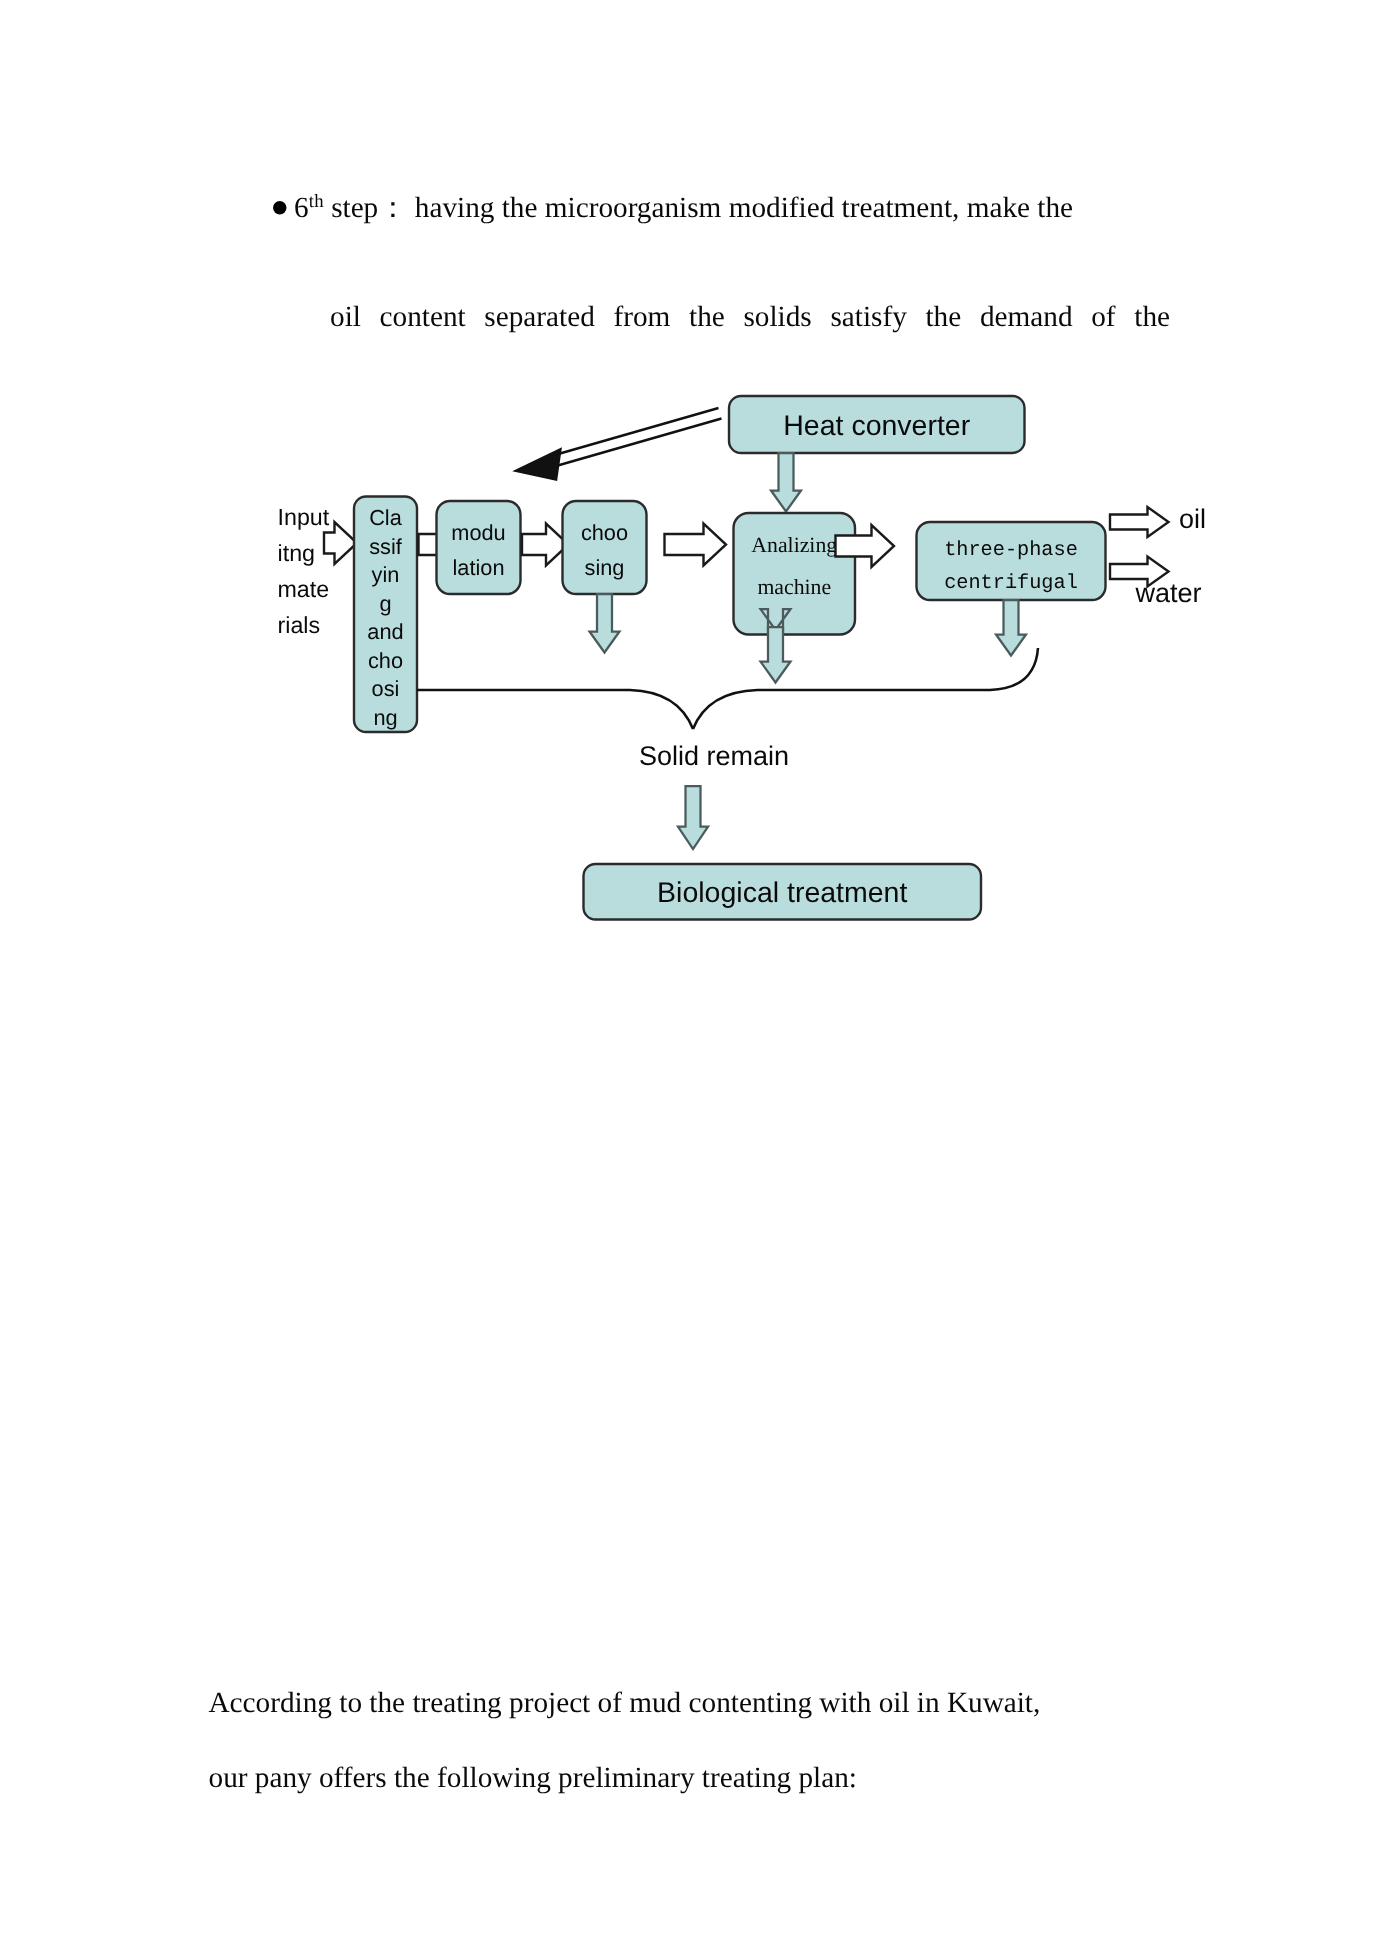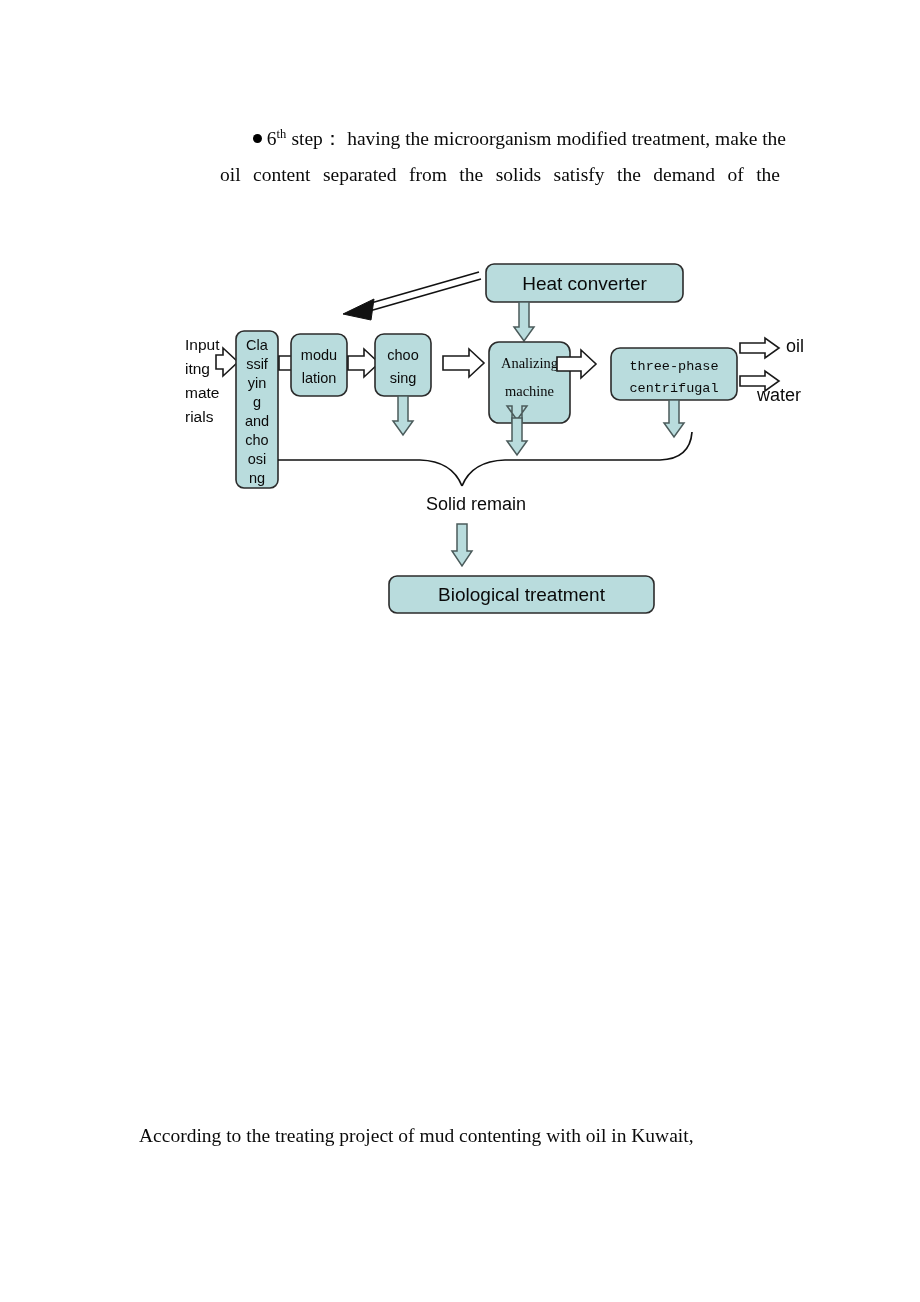"6th step： having the microorganism" .bullet-line.l1 { text-align: right -> none }
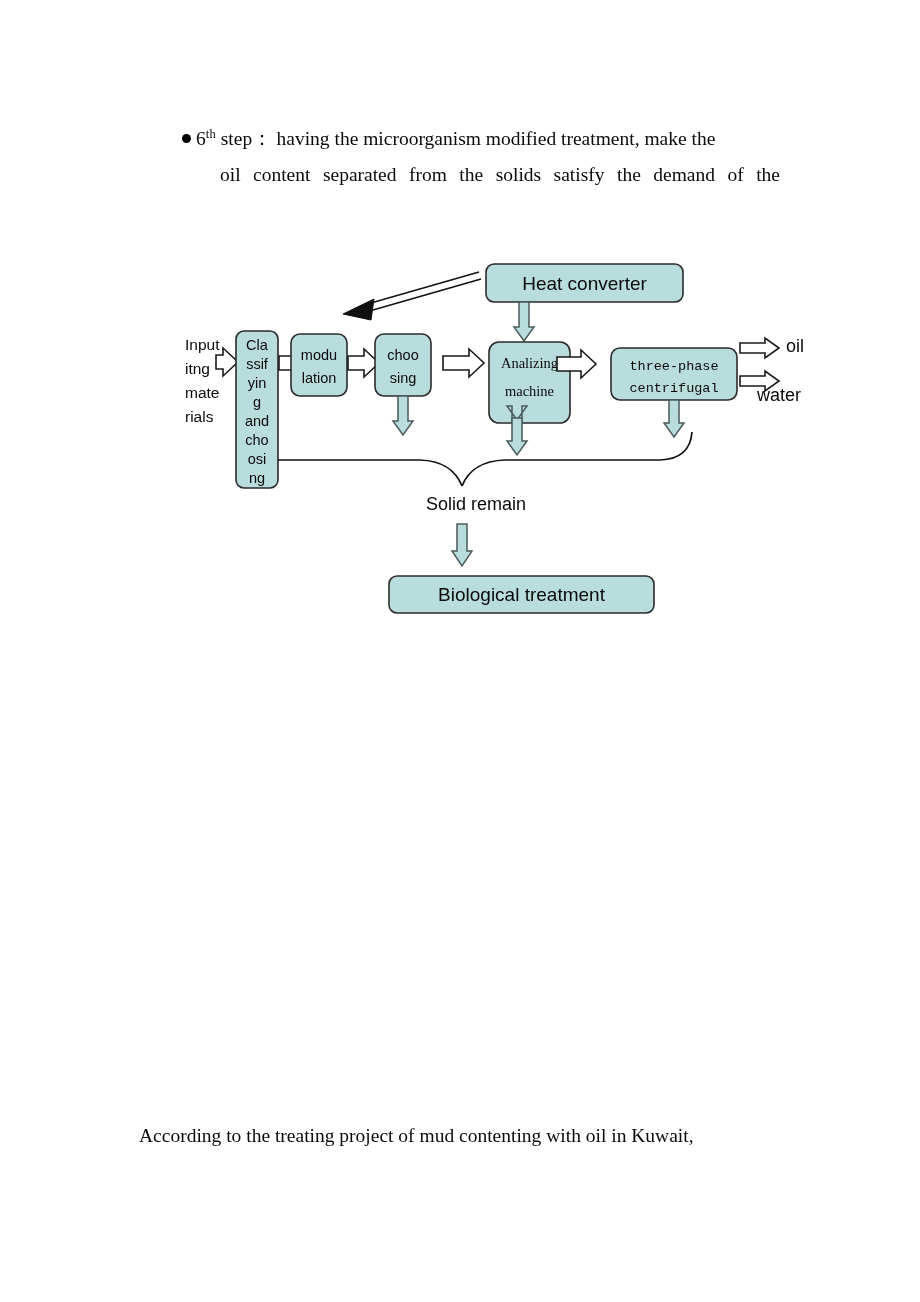"oil content separated from the" .bullet-line.l2, .bullet-line.l3 { margin-top: none -> 36px }
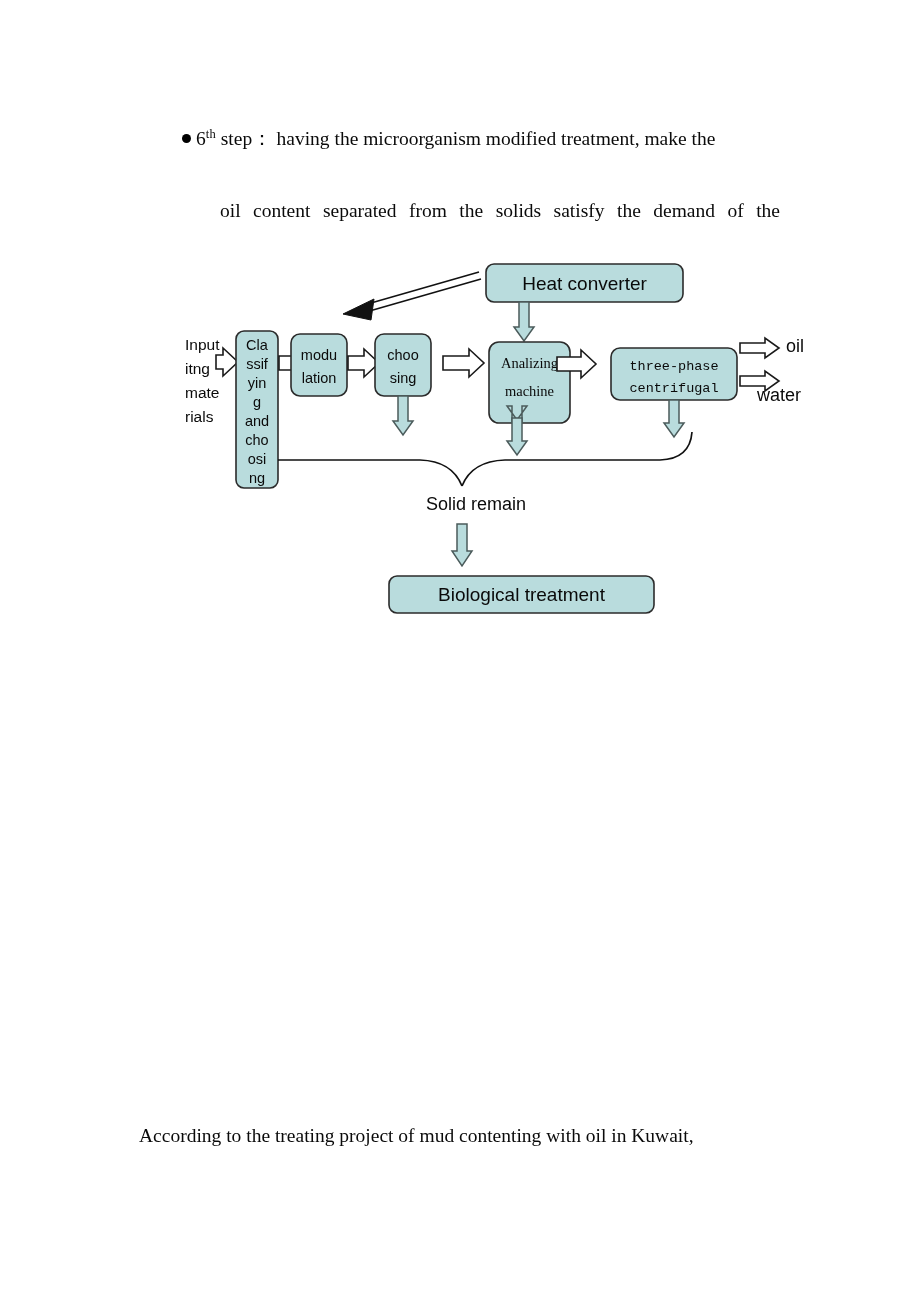"our pany offers the following" div.closing-line { html: none -> <div>our pany offers the following preliminary treating plan:</div> }
